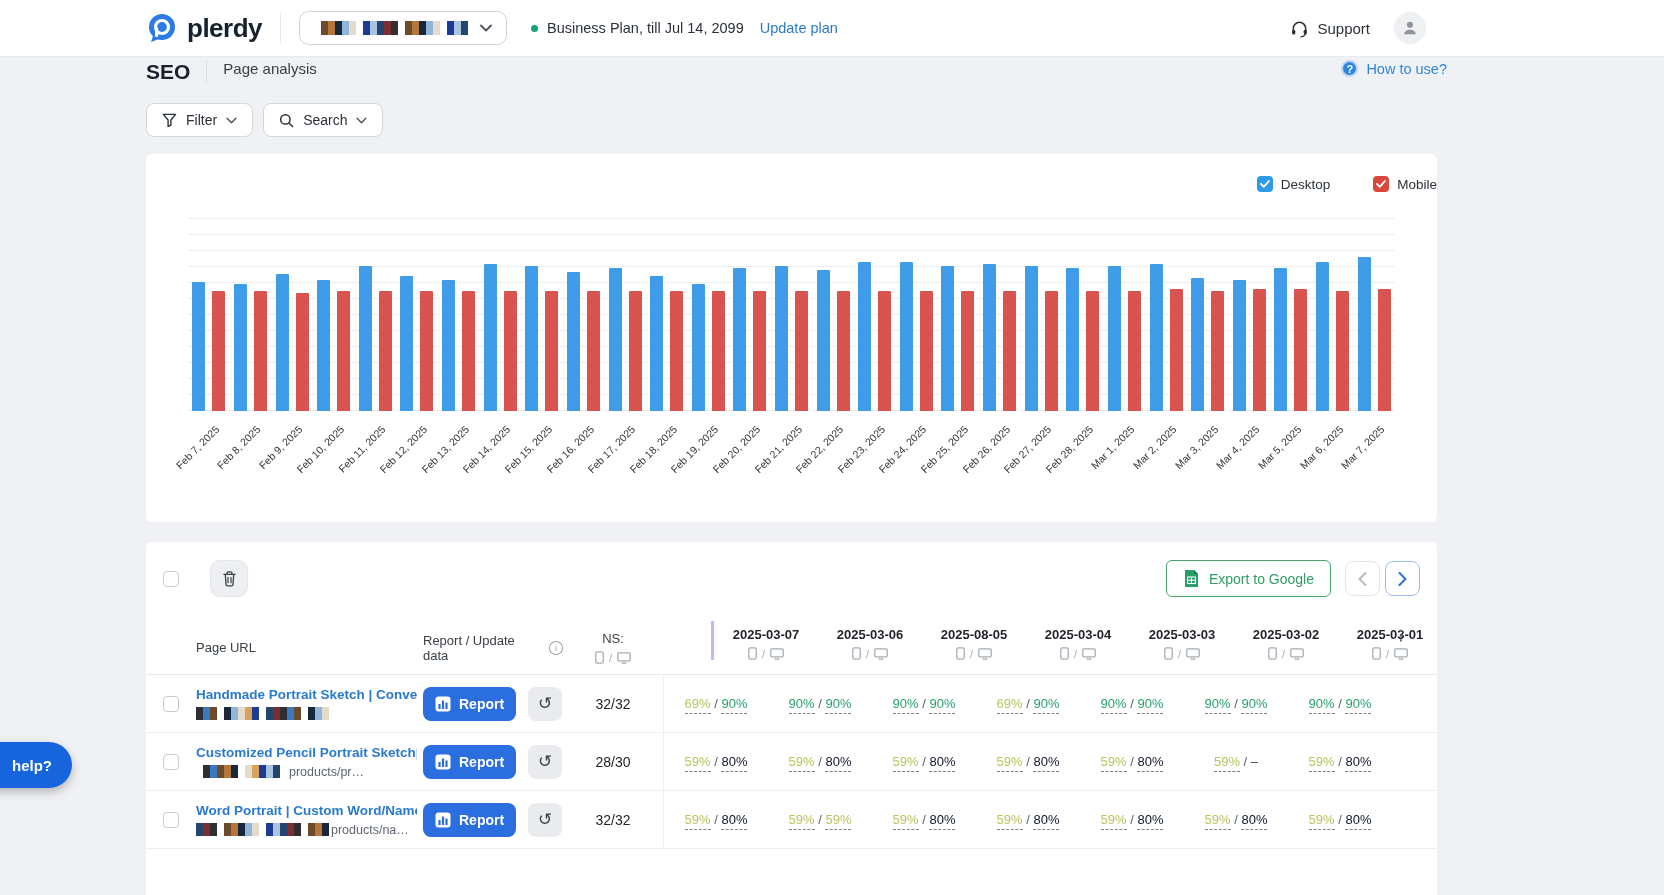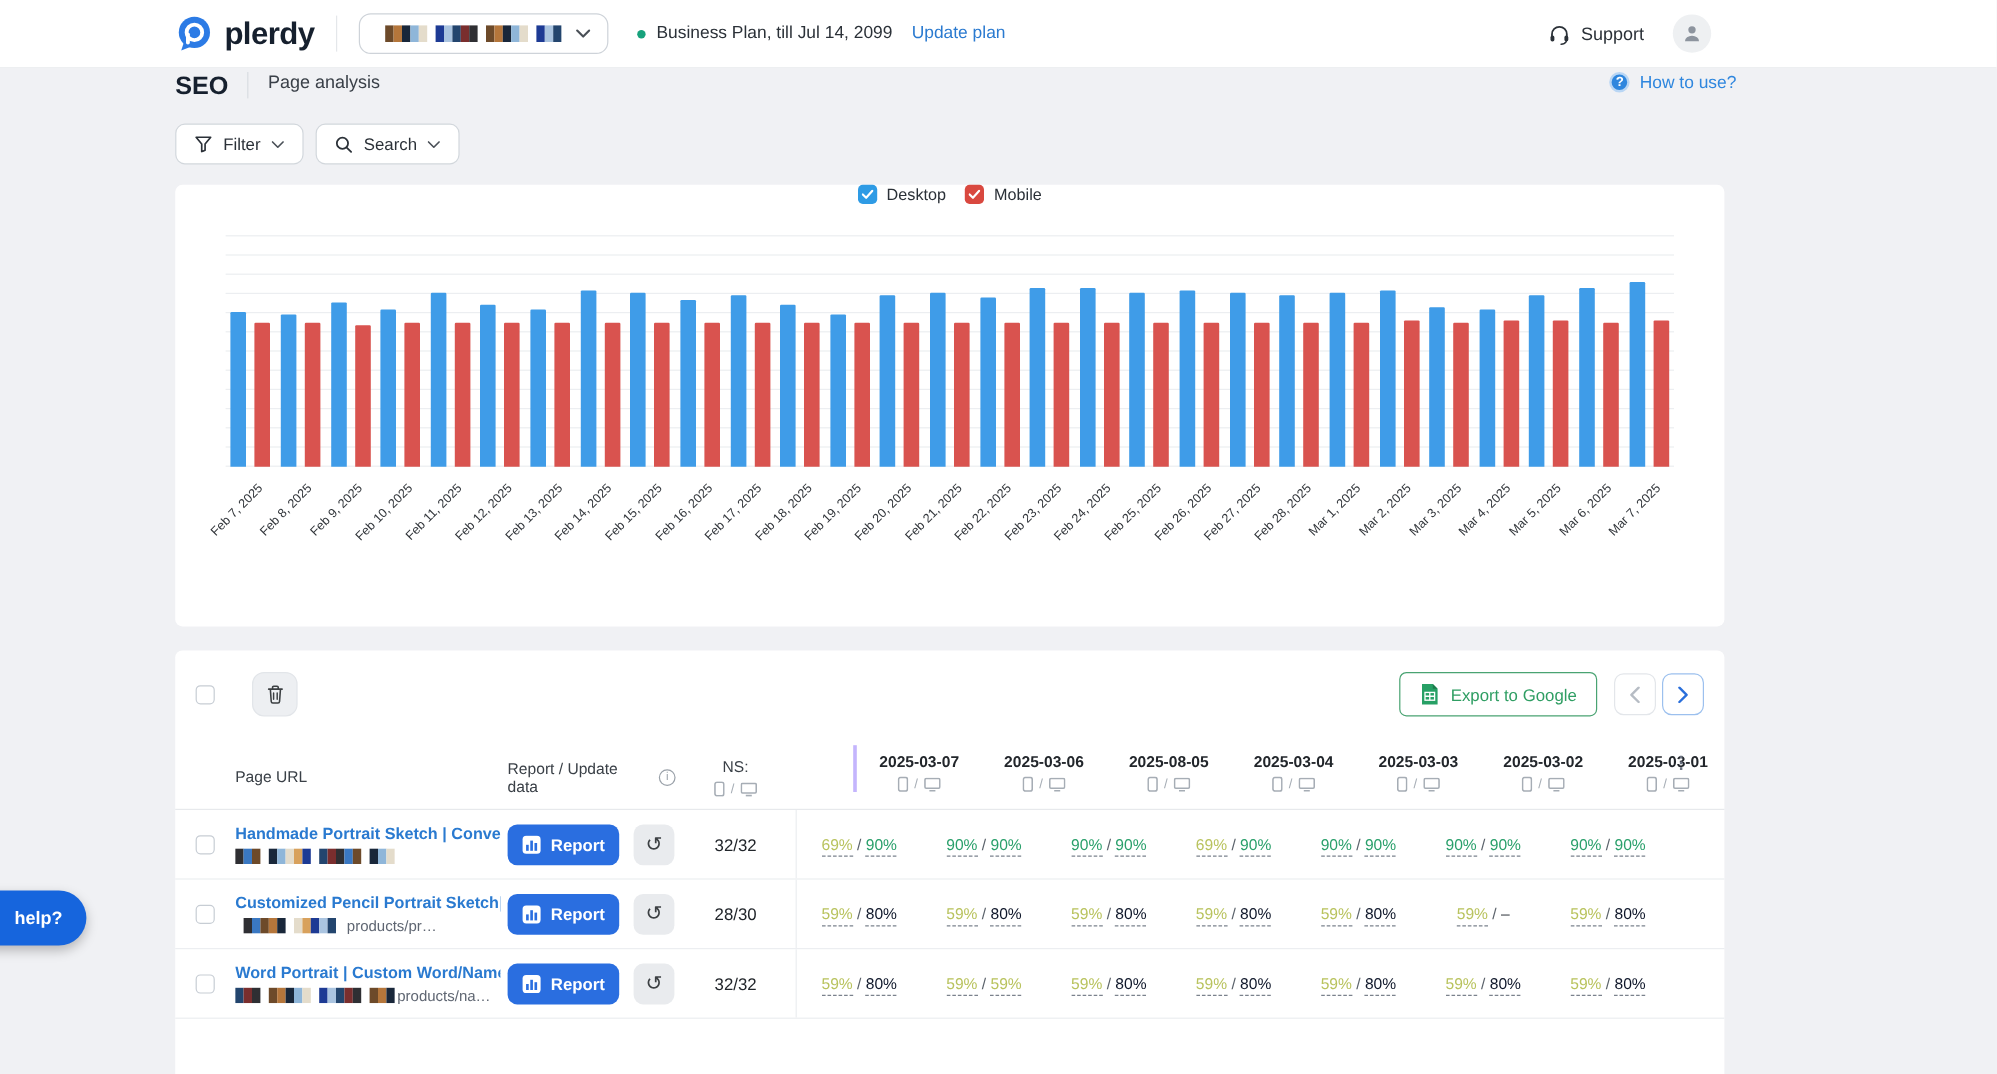"Desktop" .legend { gap: 16px -> 43px; justify-content: center -> flex-end; padding-top: none -> 22px }
